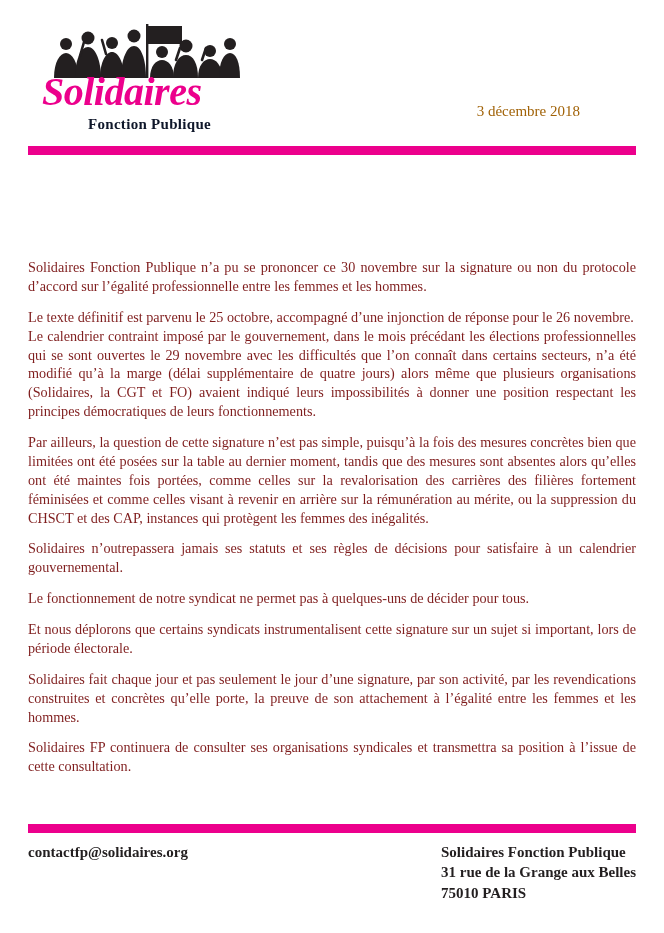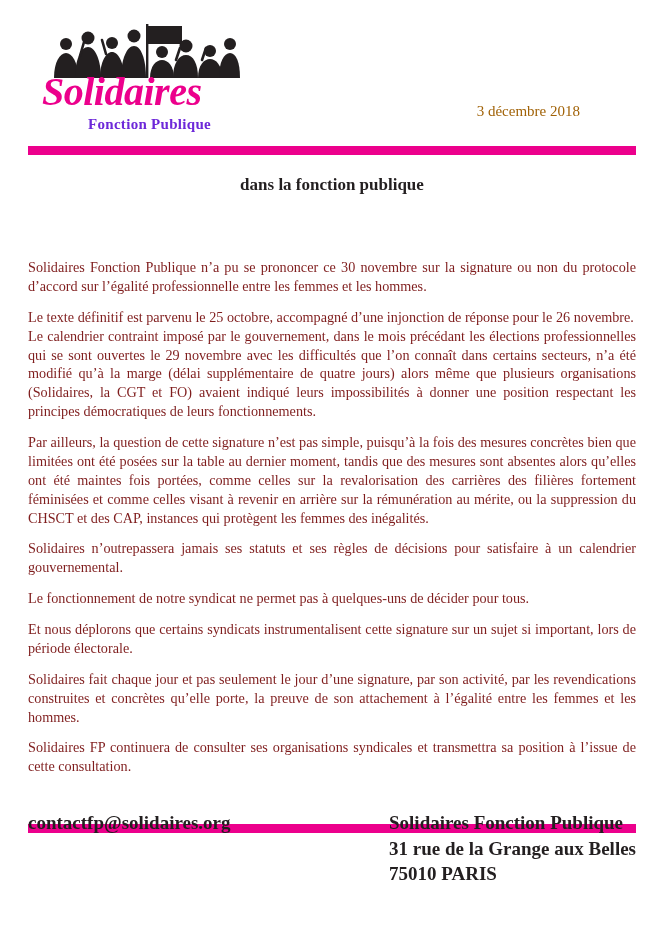"Fonction Publique" .logo-sub { color: #6d28d9 -> #0f172a }
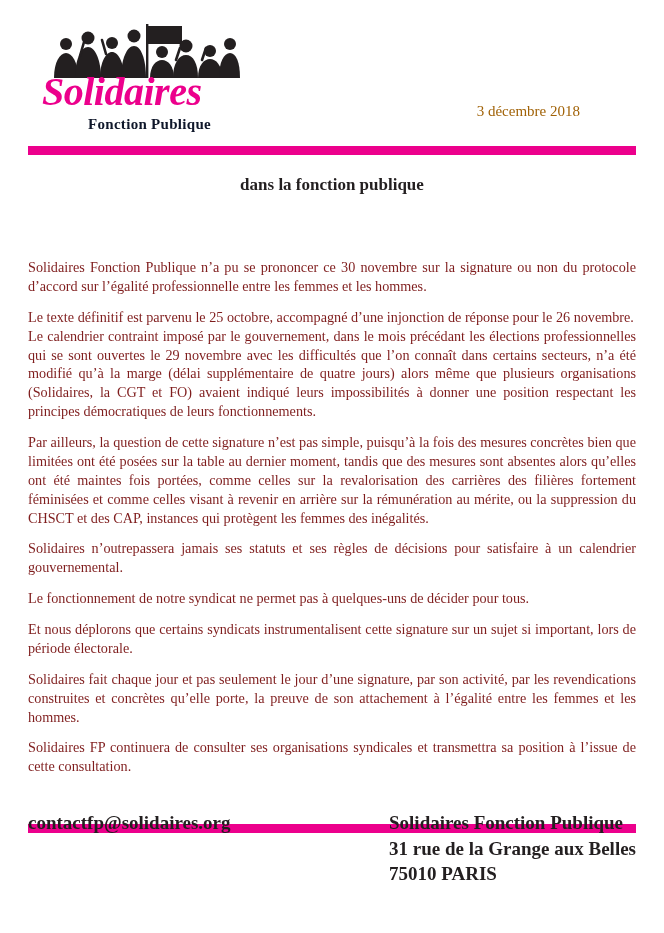"dans la fonction publique" div { html: <div>dans la fonction publique</div> -> none }
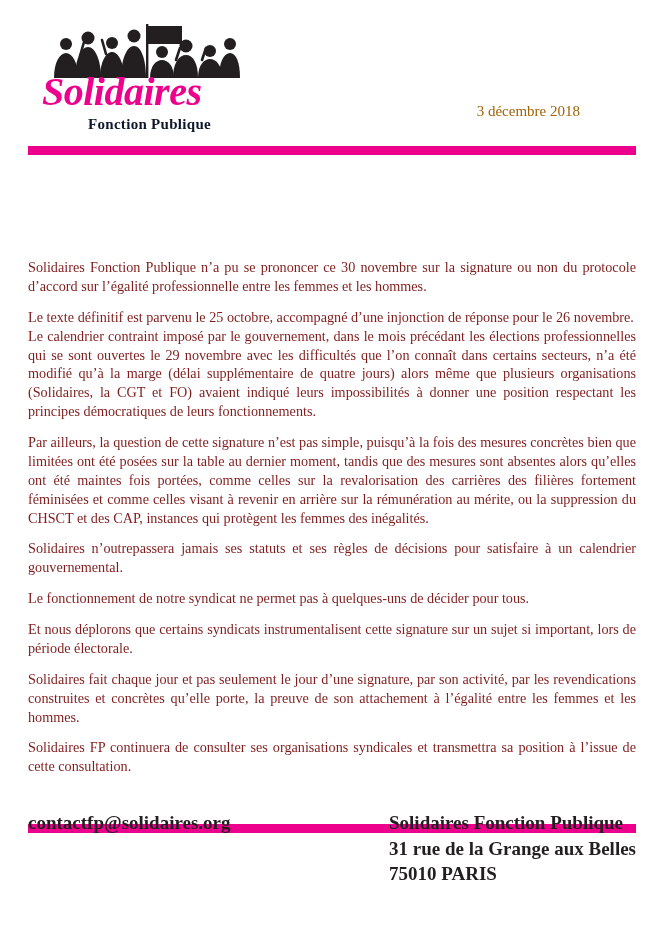"contactfp@solidaires.org" .footer { font-size: 19px -> 15px; top: 810px -> 842px }
